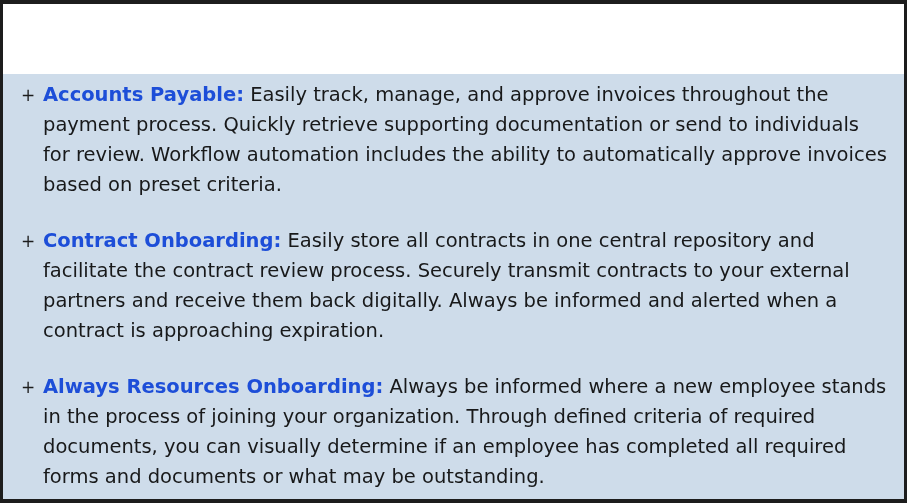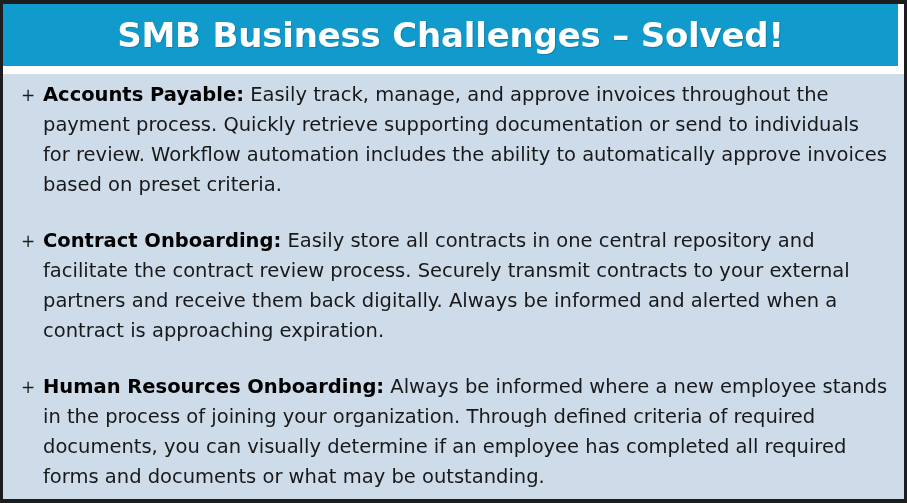"SMB Business Challenges – Solved!" div.header-bar { html: <div> <div>SMB Business Challenges – Solved!</div> </div> -> none }
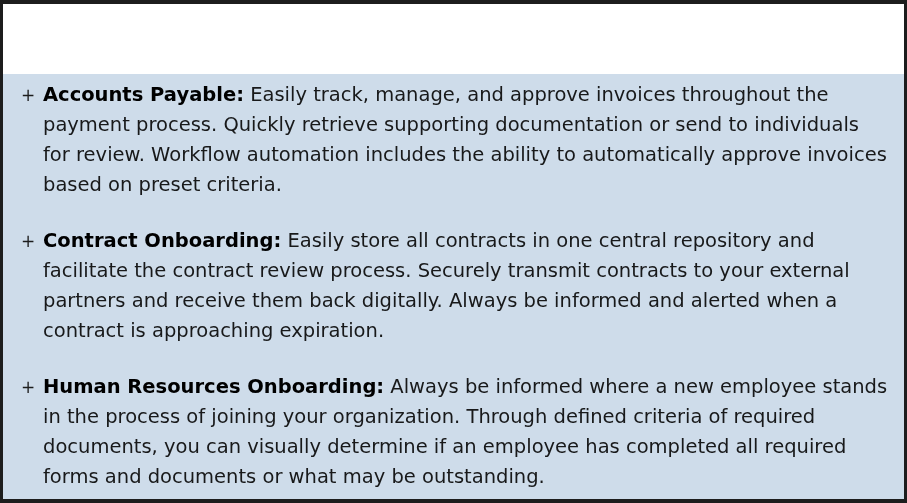"Accounts Payable:" .lead-in { color: #000000 -> #1d4ed8 }
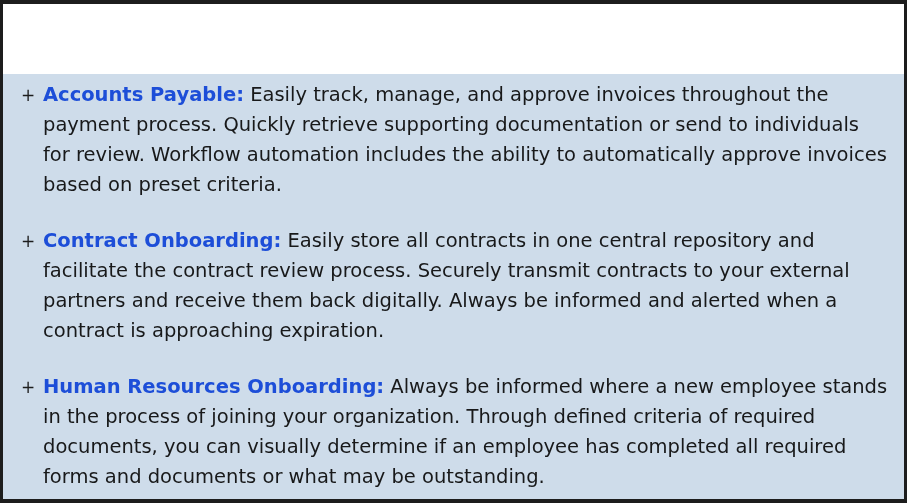"Human Resources Onboarding:" span.lead-in { text: Human -> Always }
